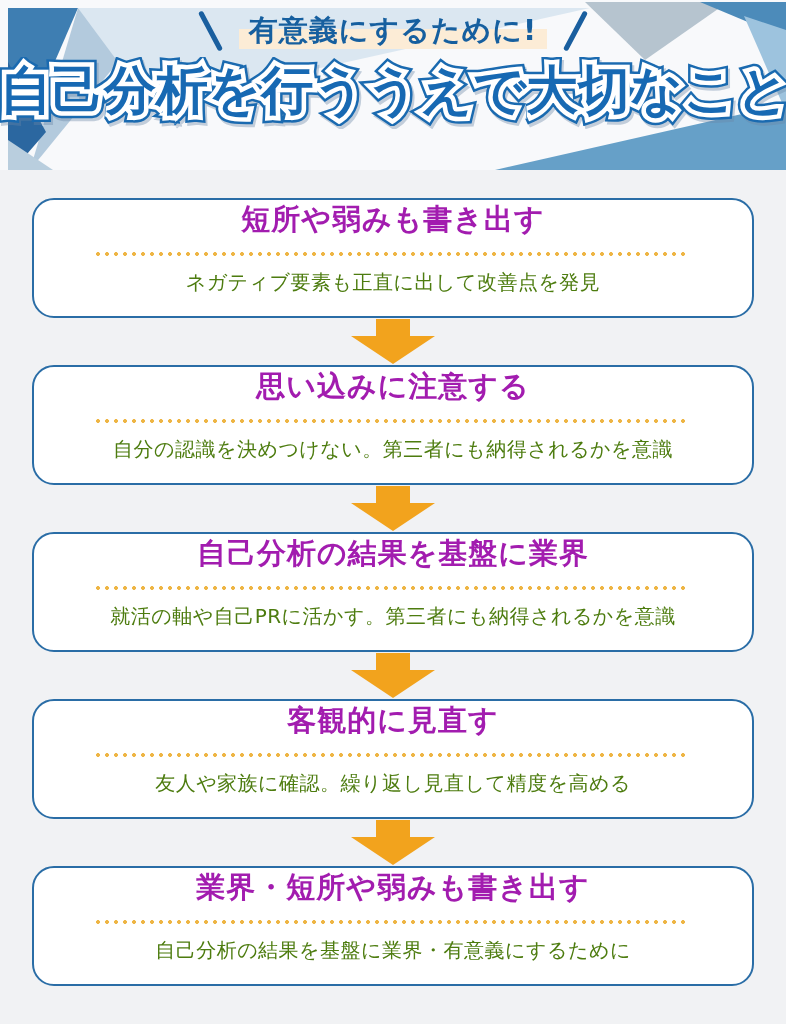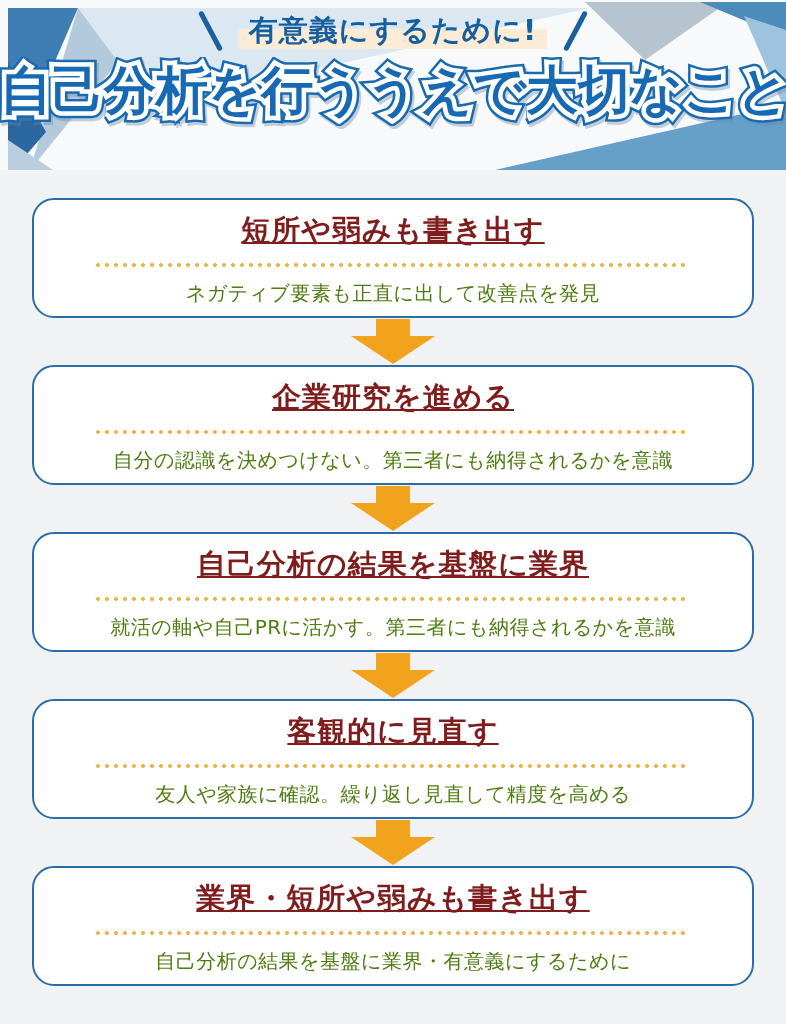"短所や弱みも書き出す" .step-title { color: #7f1d1d -> #a21caf; margin-top: 11px -> none; text-decoration: underline -> none }
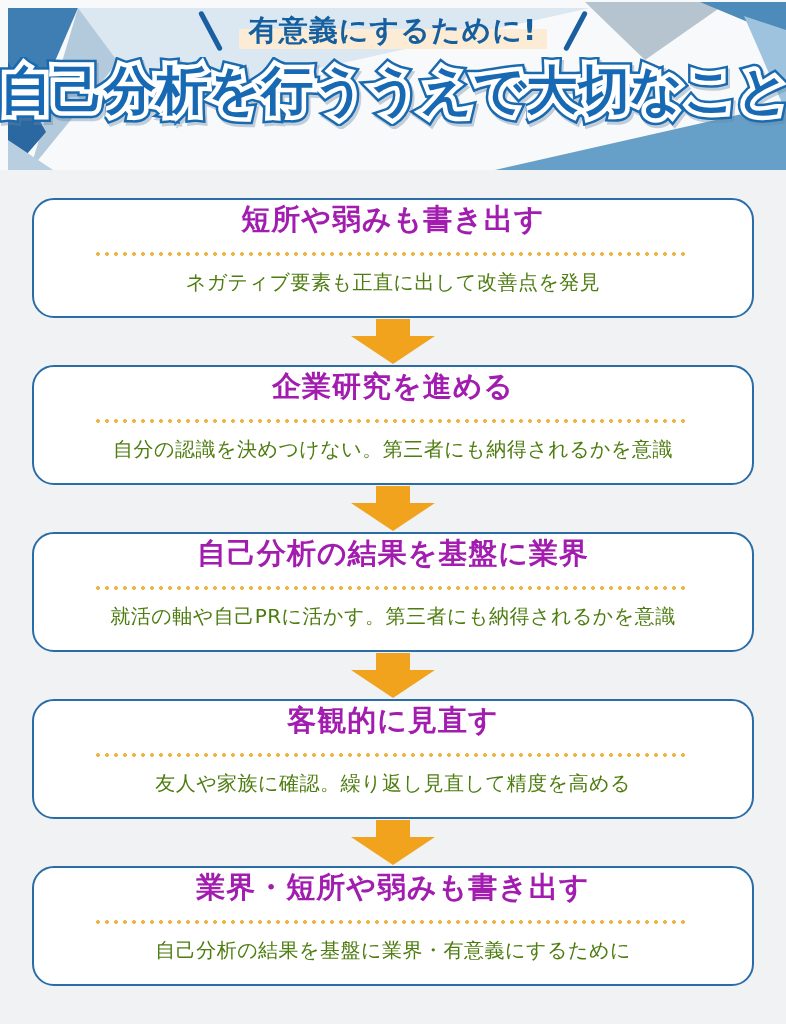"企業研究を進める" div.step-title { text: 企業研究を進め -> 思い込みに注意す }
